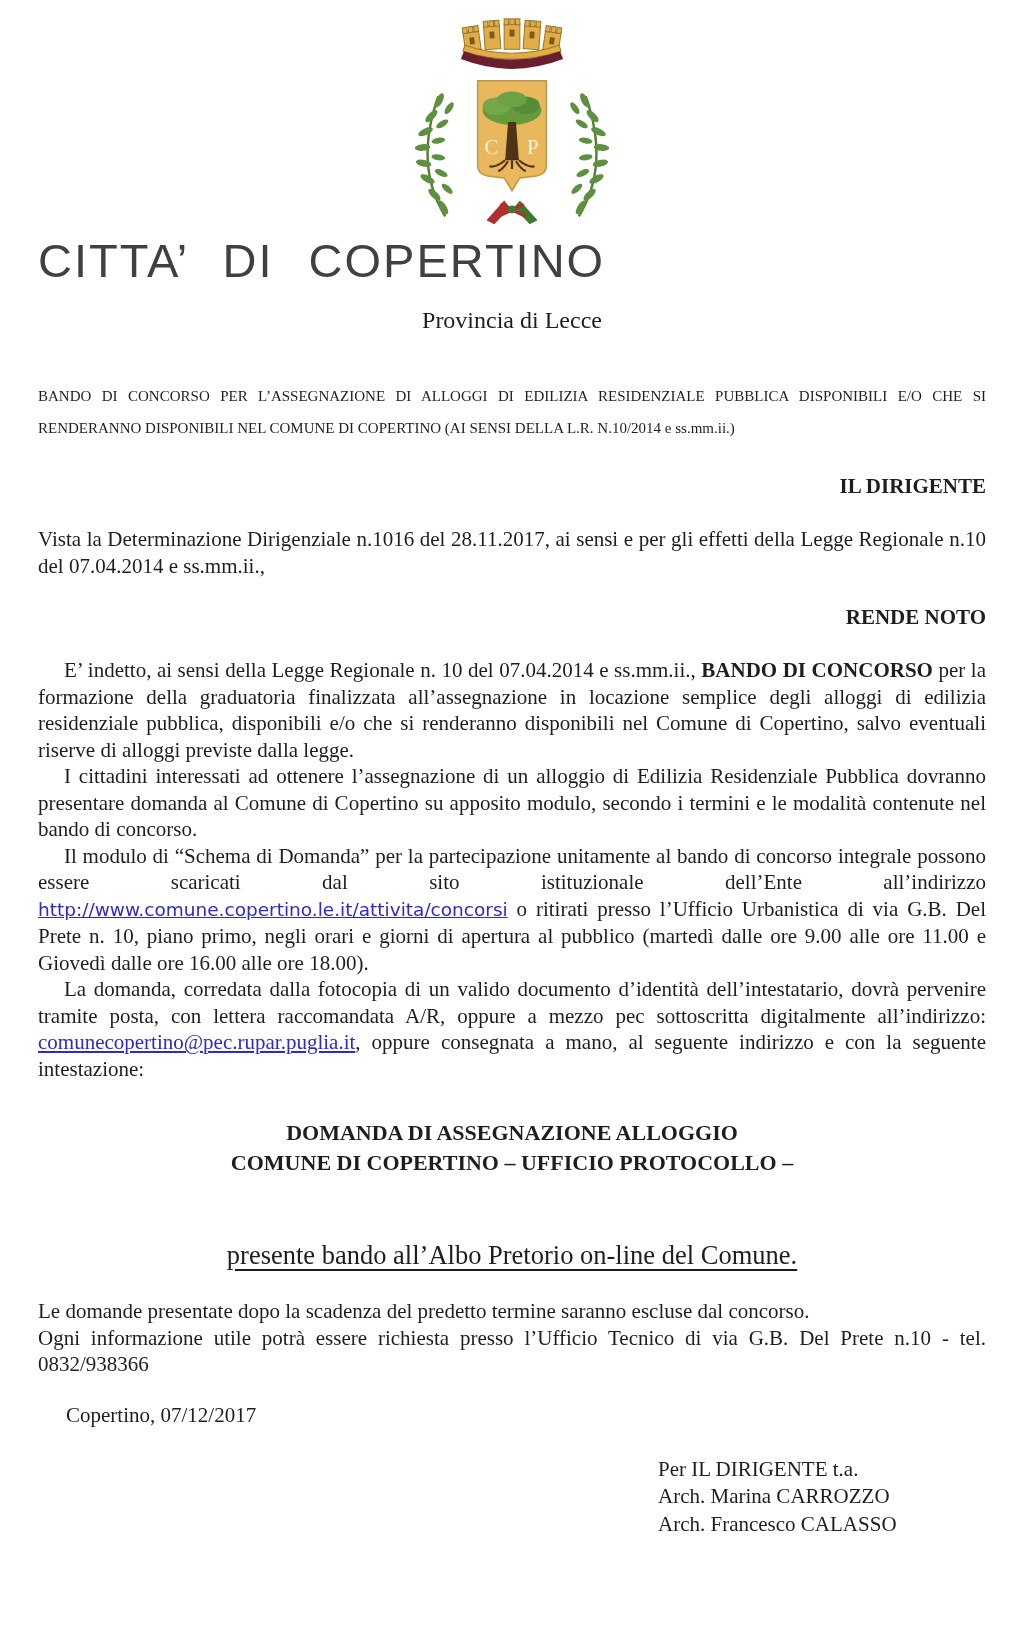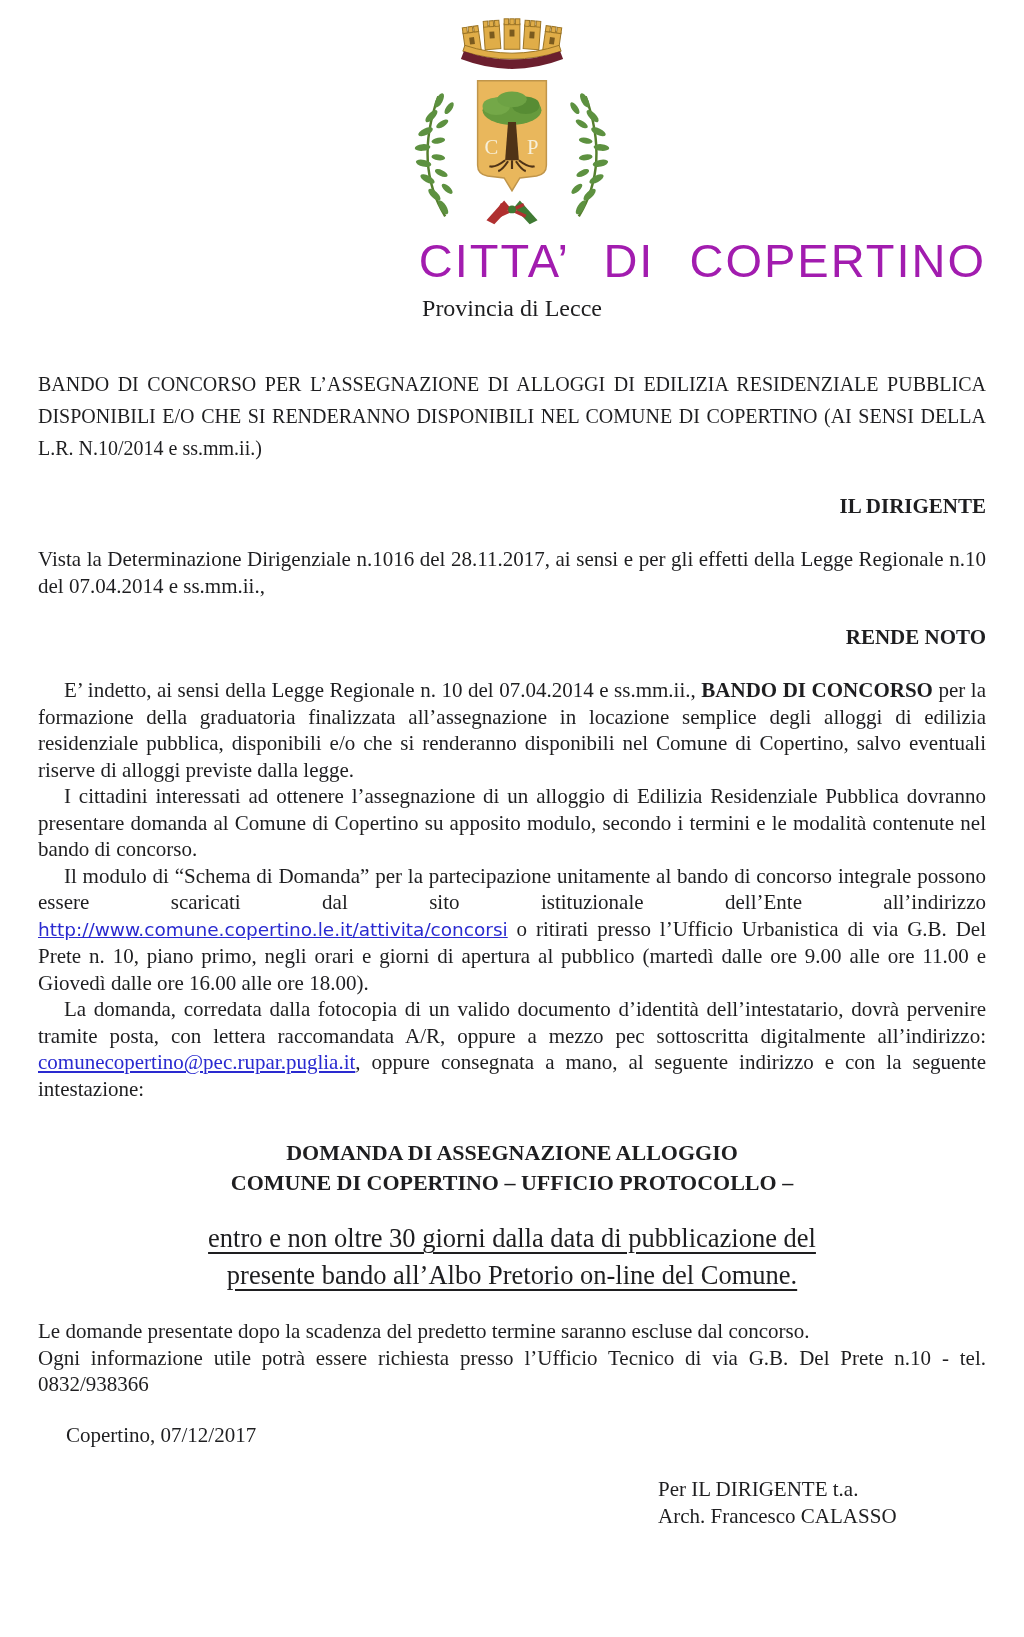"CITTA’ DI COPERTINO" .city-title { color: #a21caf -> #404040; text-align: right -> left }
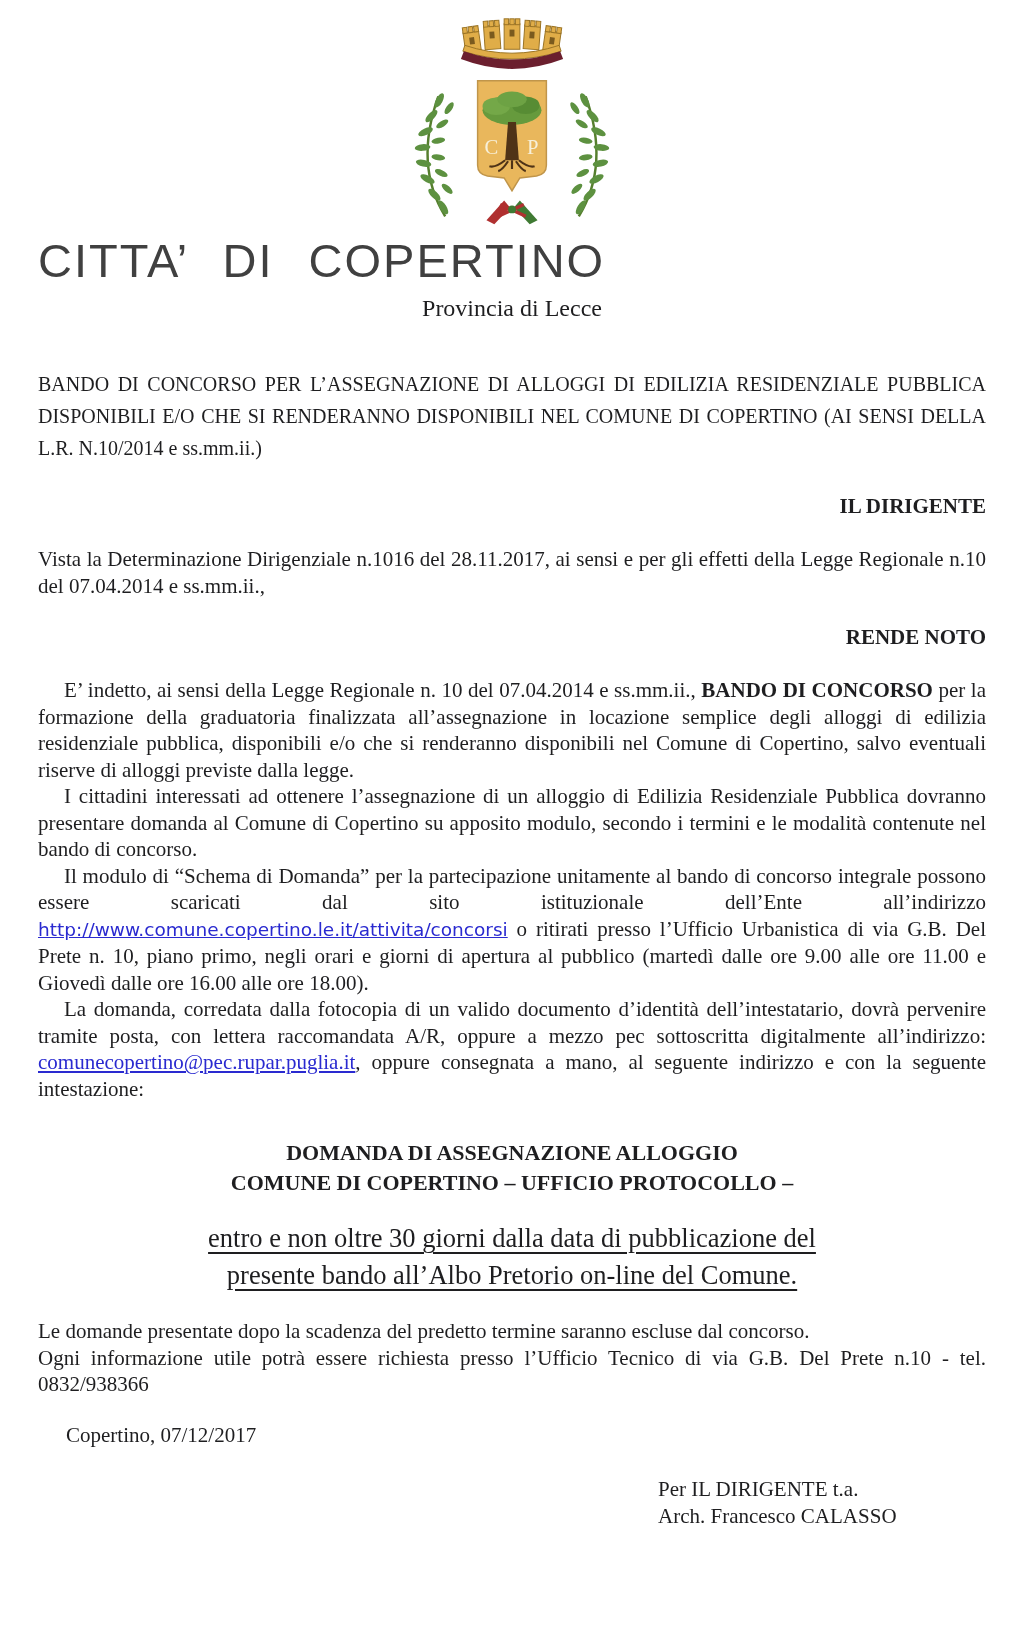"Provincia di Lecce" .province { margin-top: 6px -> 18px }
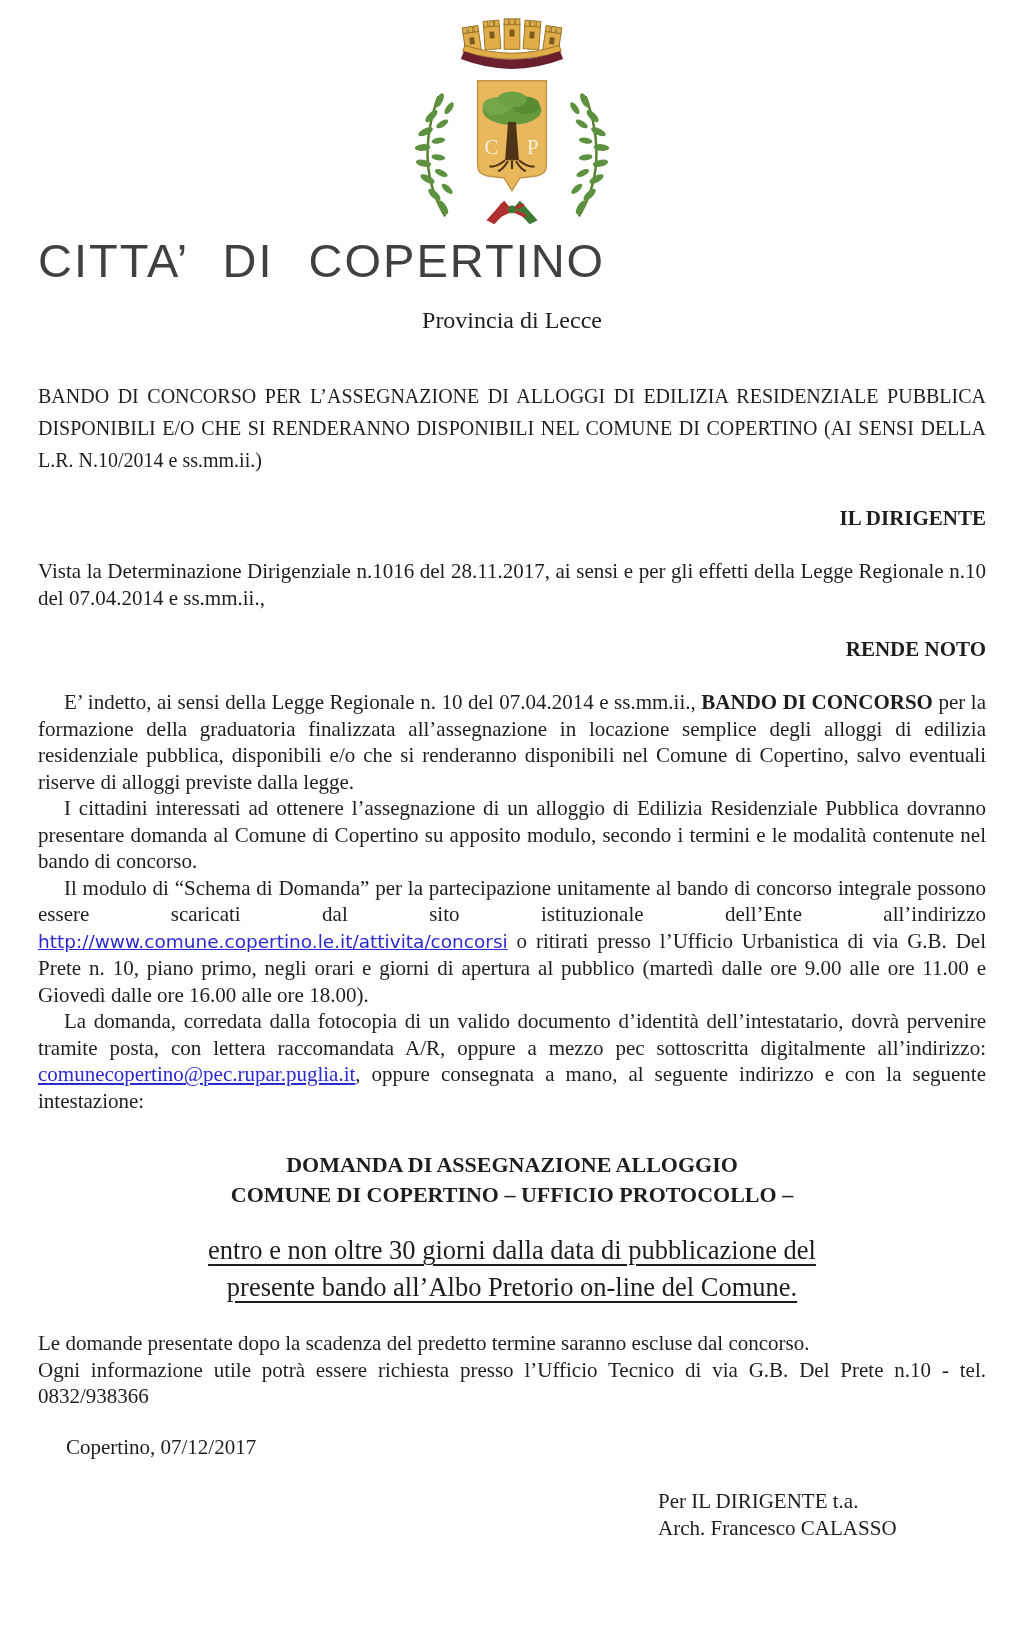"BANDO DI CONCORSO PER L’ASSEGNAZIONE" .doc-title { font-size: 20px -> 15px }
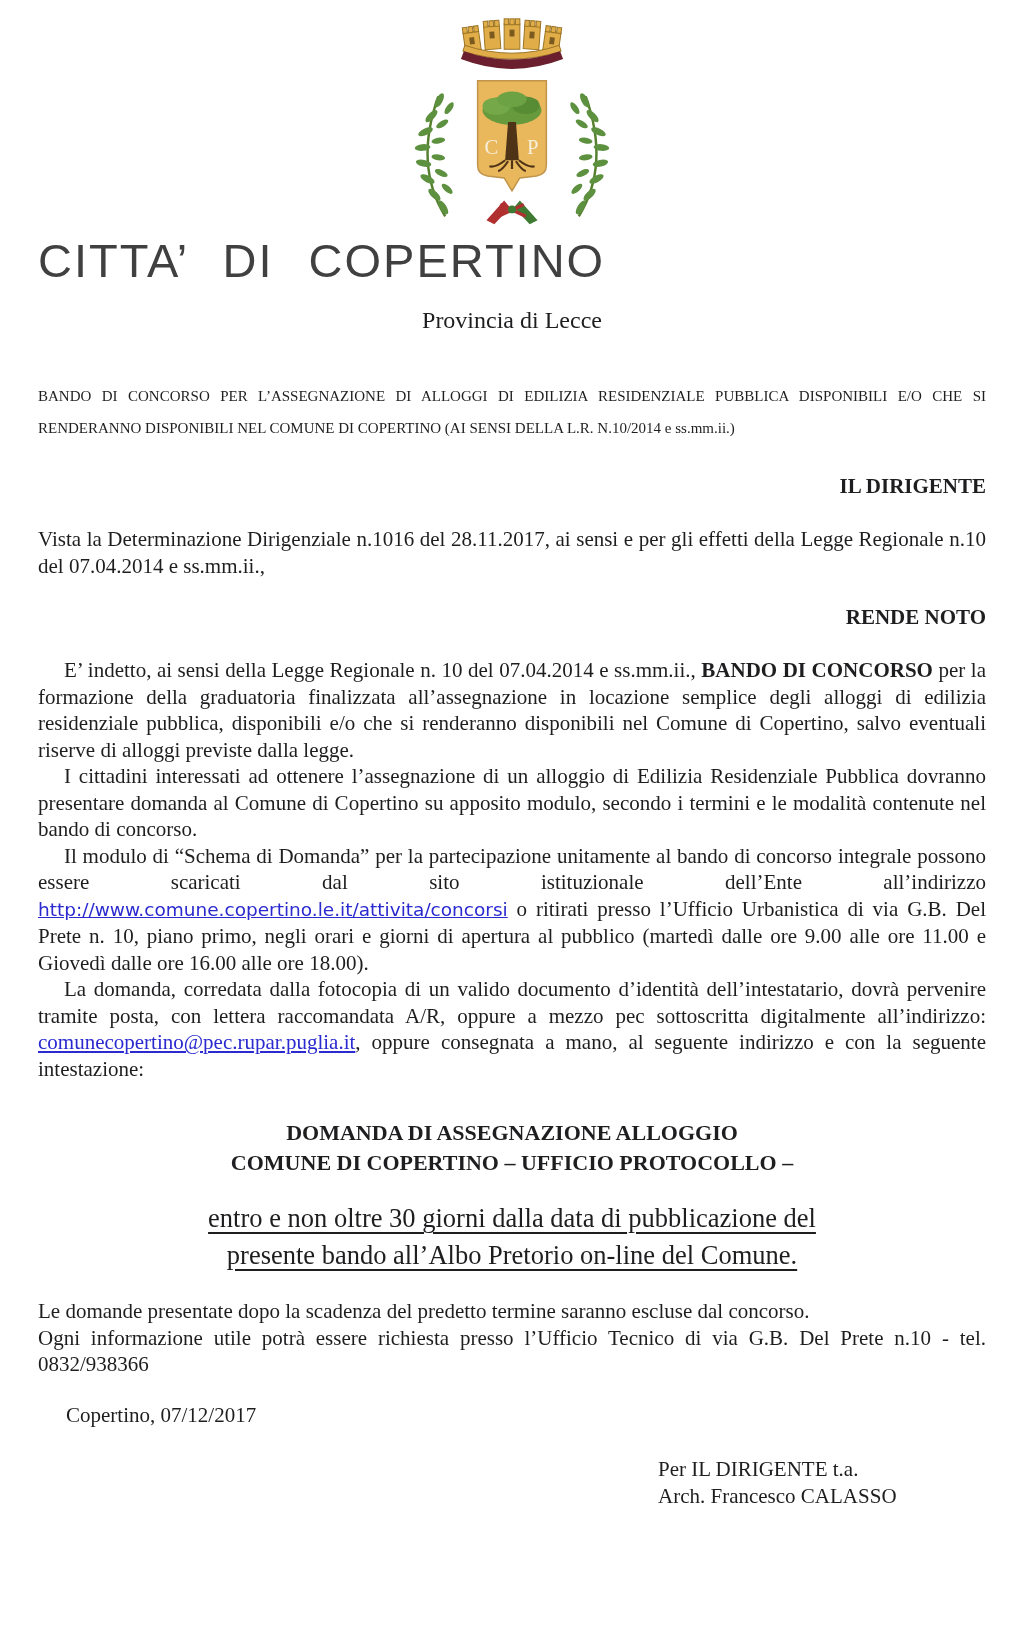"entro e non oltre 30" span.u { html: <span>entro e non oltre 30 giorni dalla data di pubblicazione del</span> -> none }
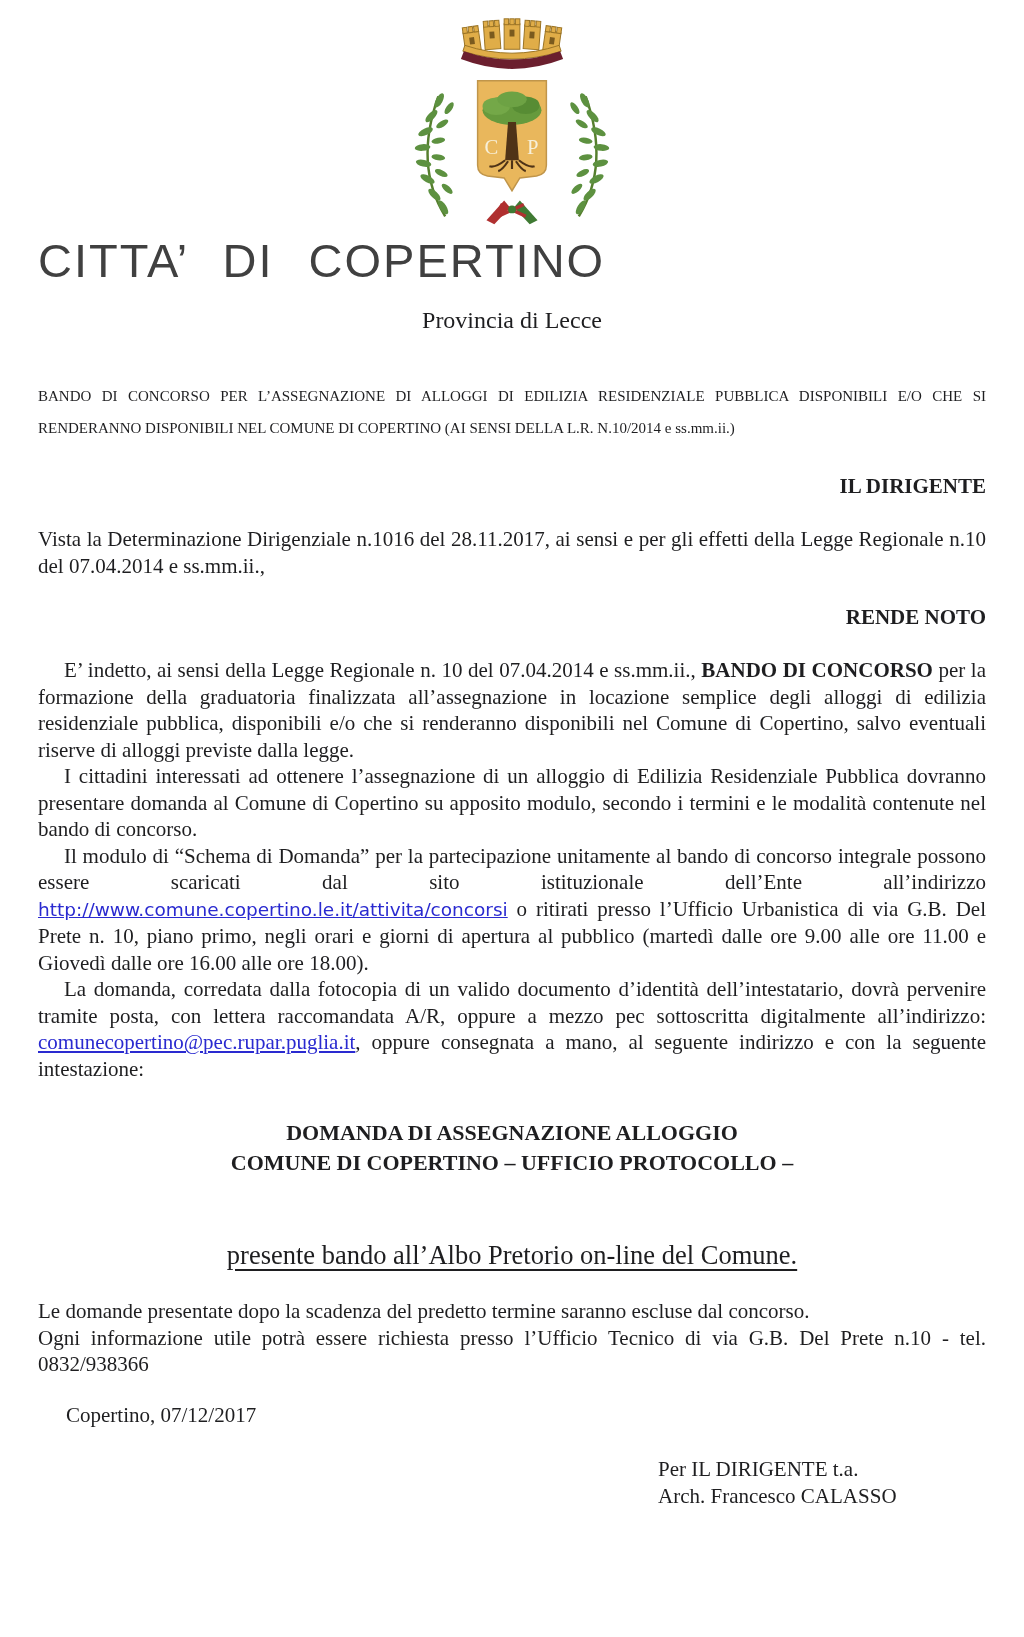"Arch. Marina CARROZZO" div { html: none -> <div>Arch. Marina CARROZZO</div> }
